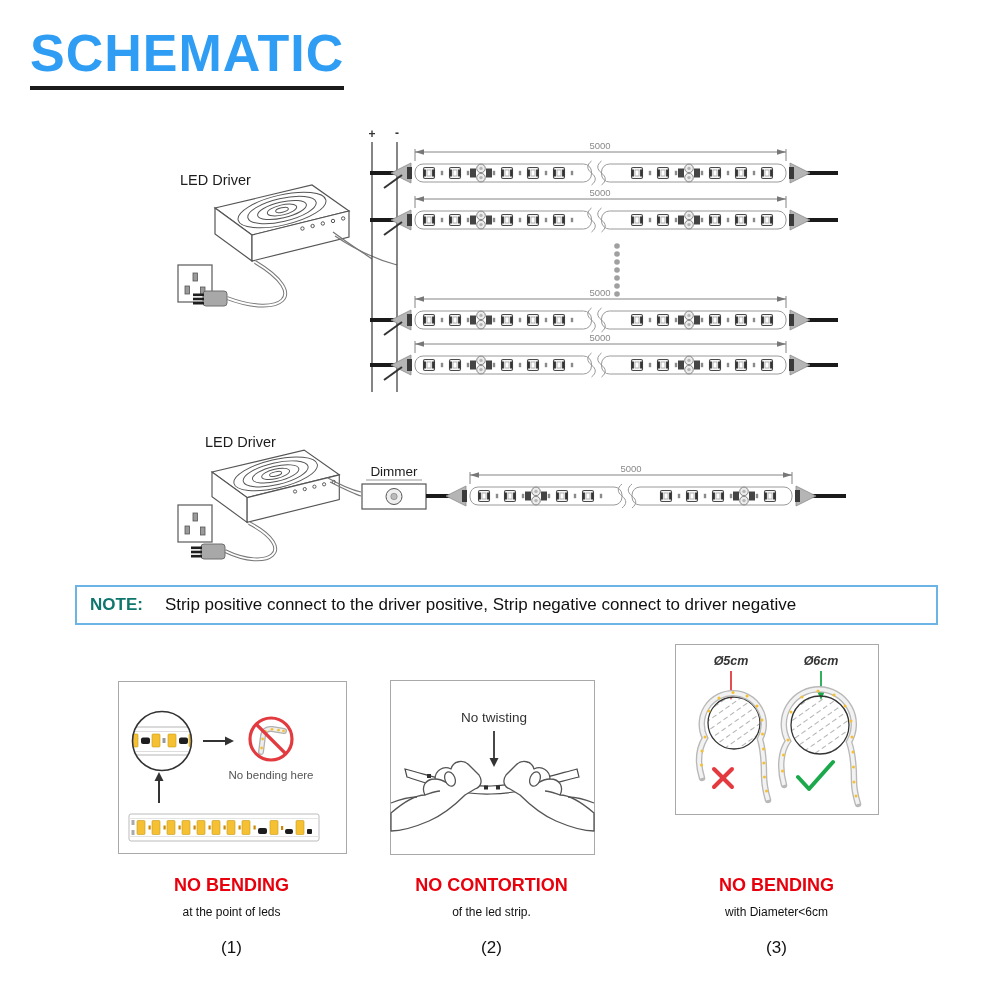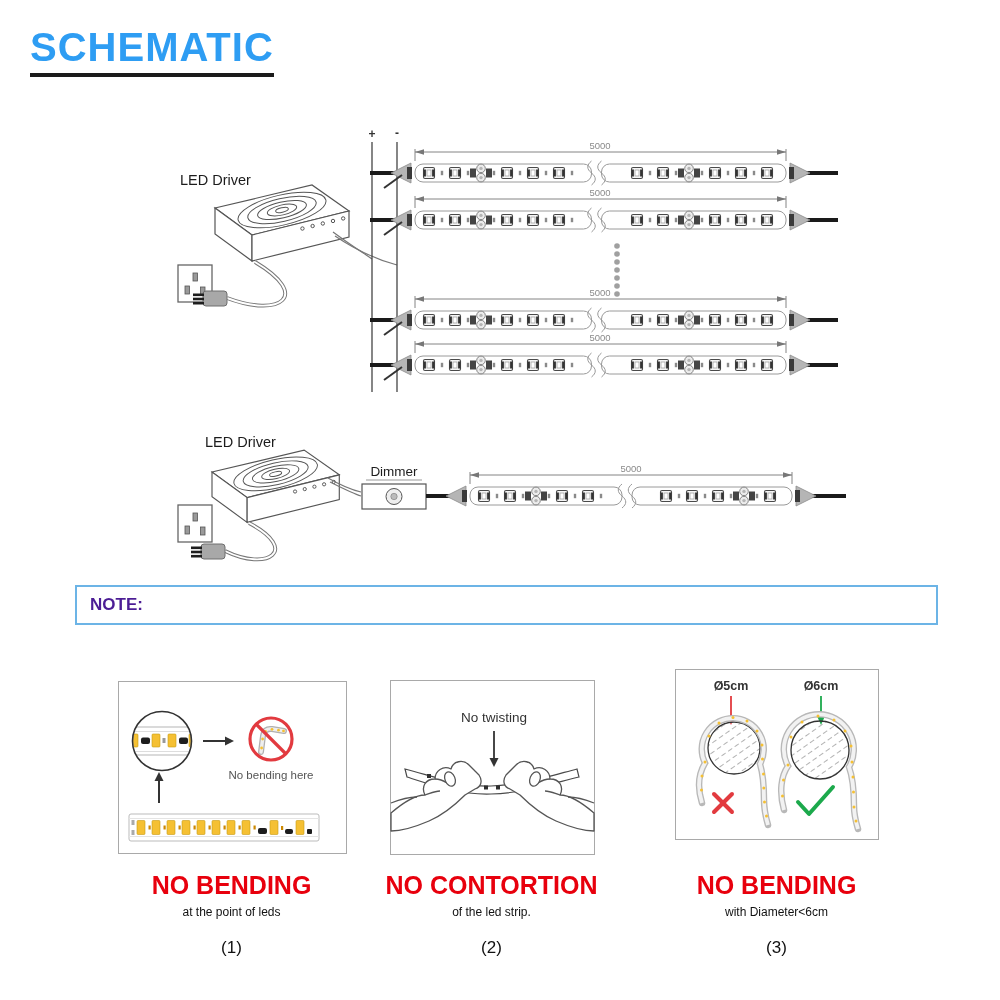"SCHEMATIC" #page-title { font-size: 40px -> 52px }
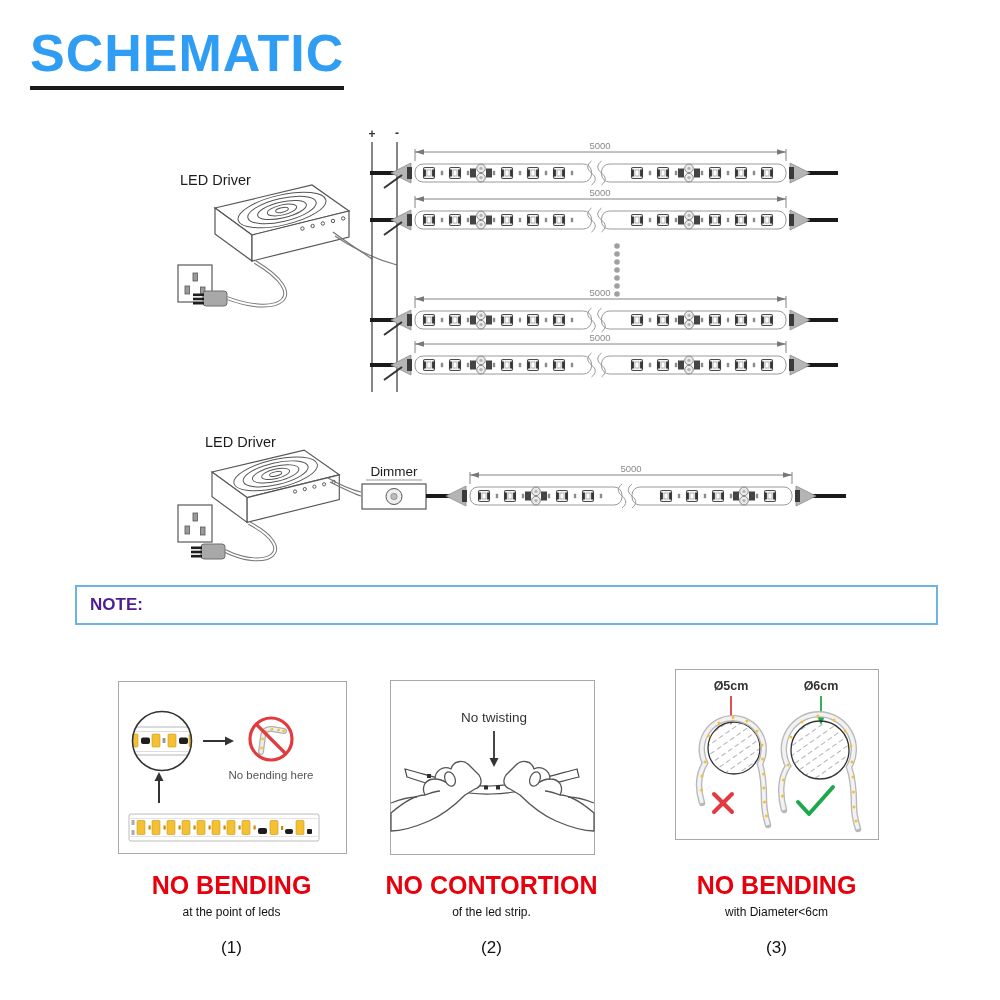"NOTE:" .note-label { color: #4c1d95 -> #0f766e }
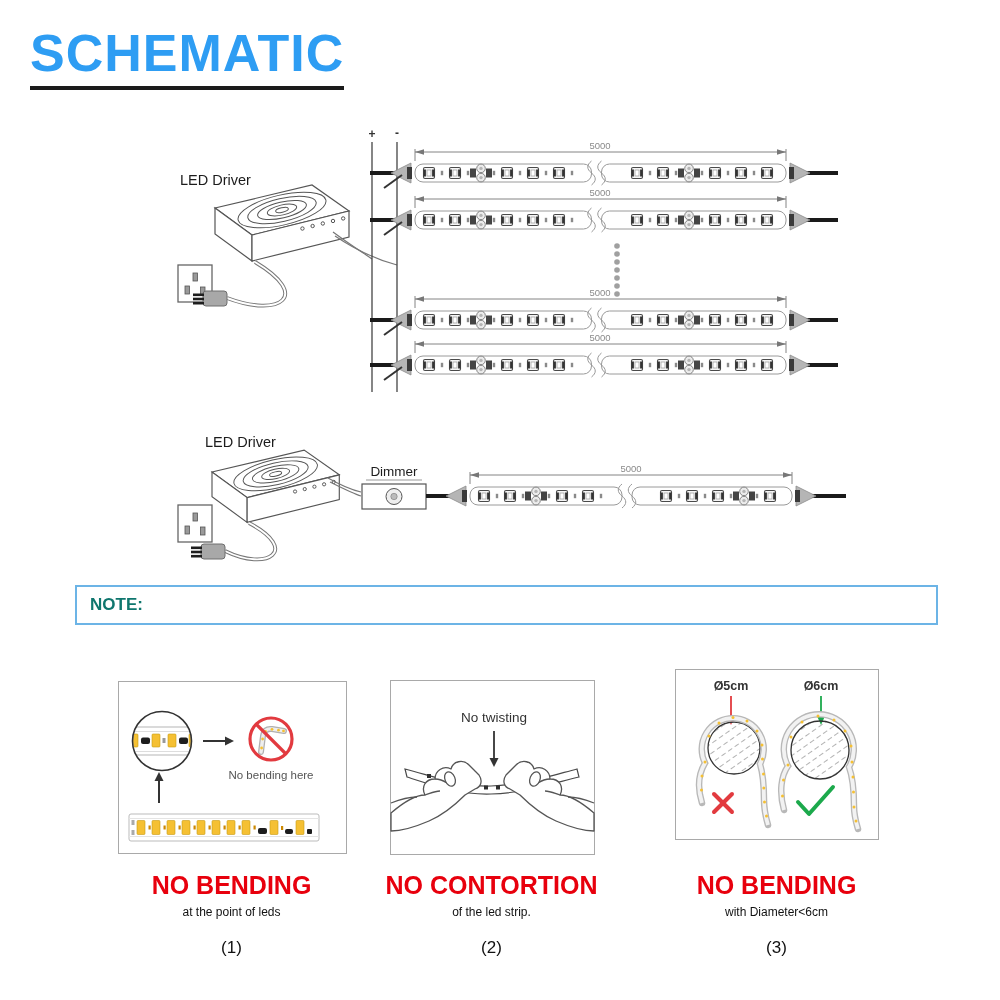"Strip positive connect to the" span { html: none -> <span>Strip positive connect to the driver positive, Strip negative connect to driver negative</span> }
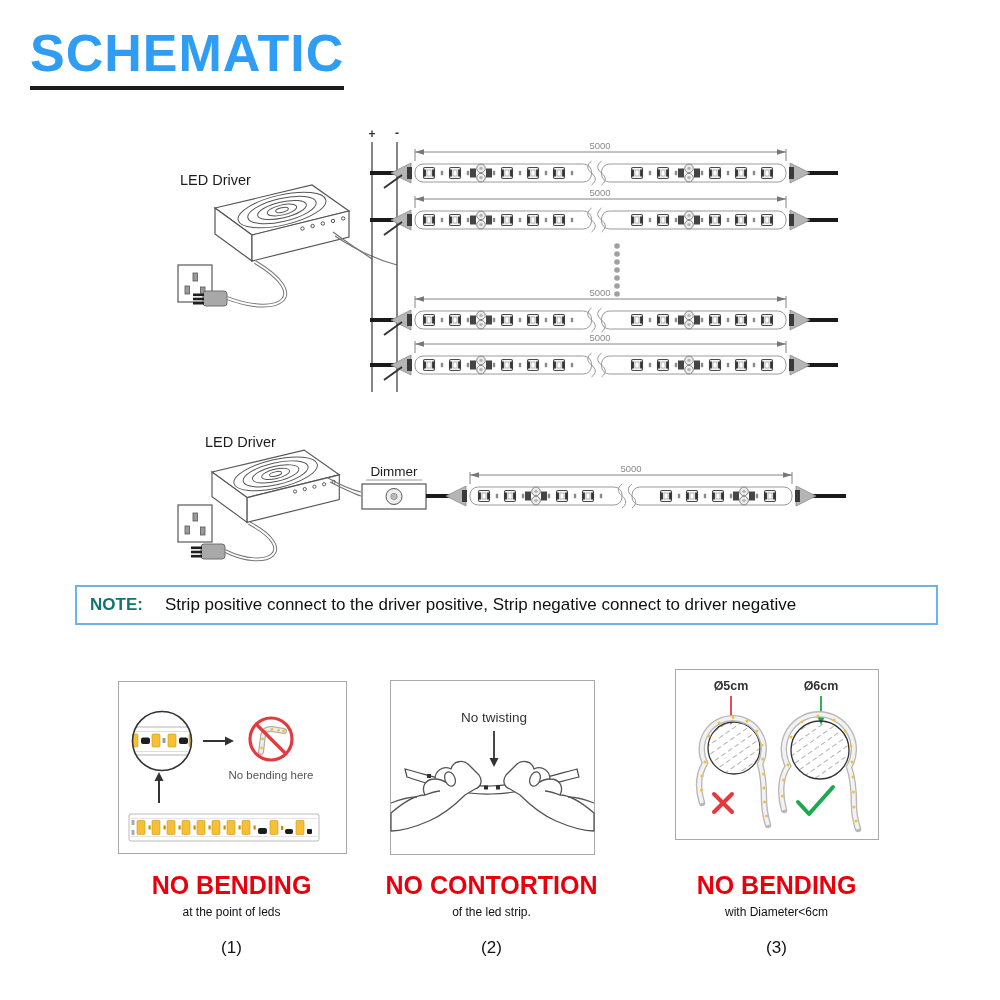"Ø5cm" #panel3 { font-style: none -> italic; top: 669px -> 644px }
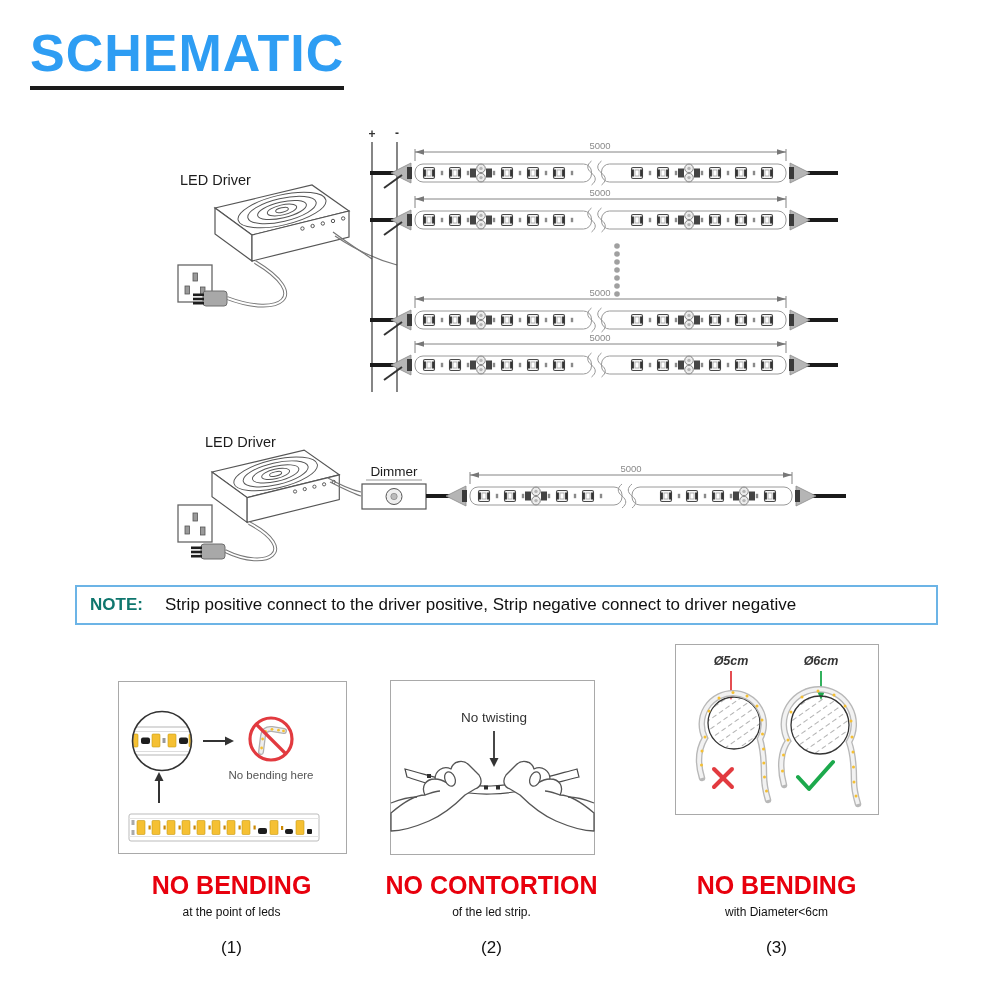"NO BENDING" .cap-title { font-size: 25px -> 18px }
